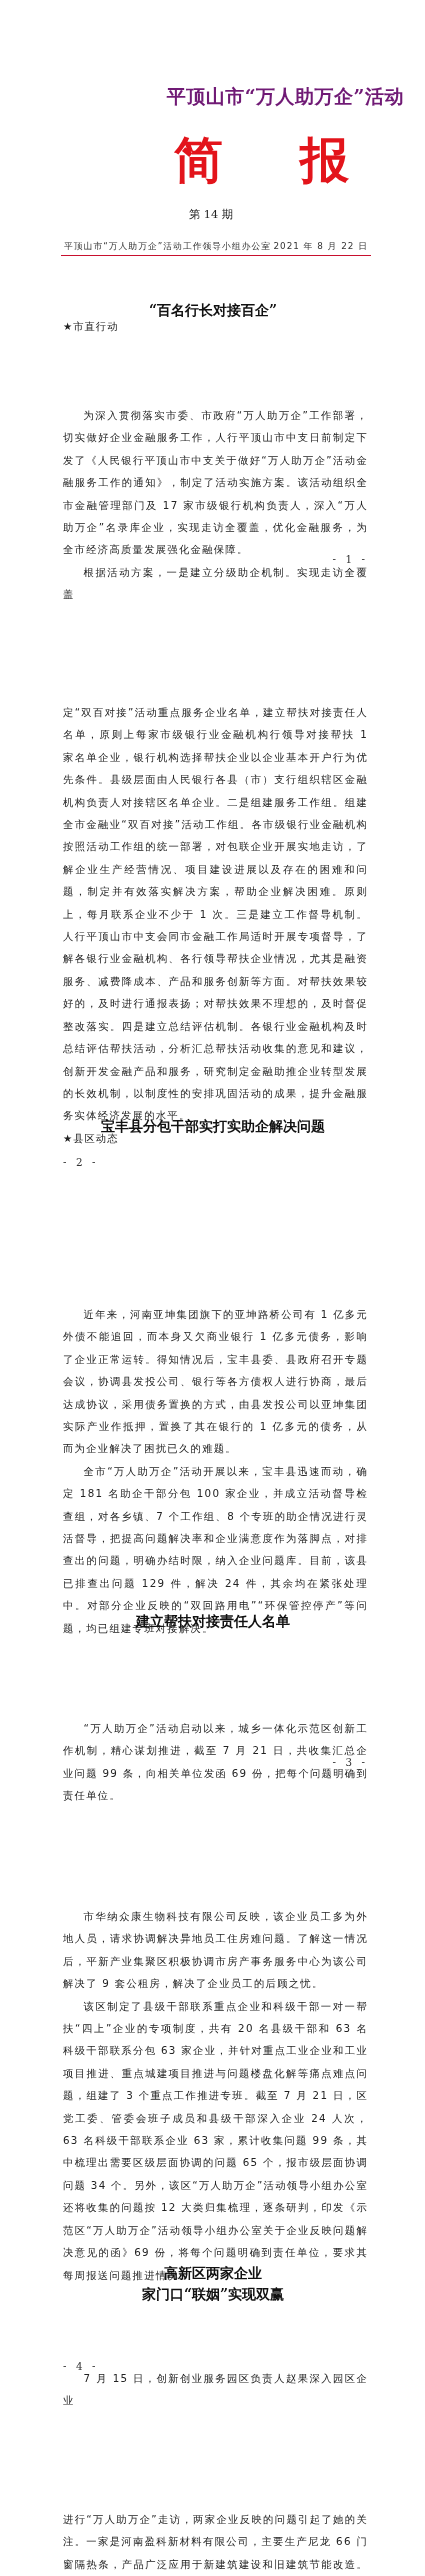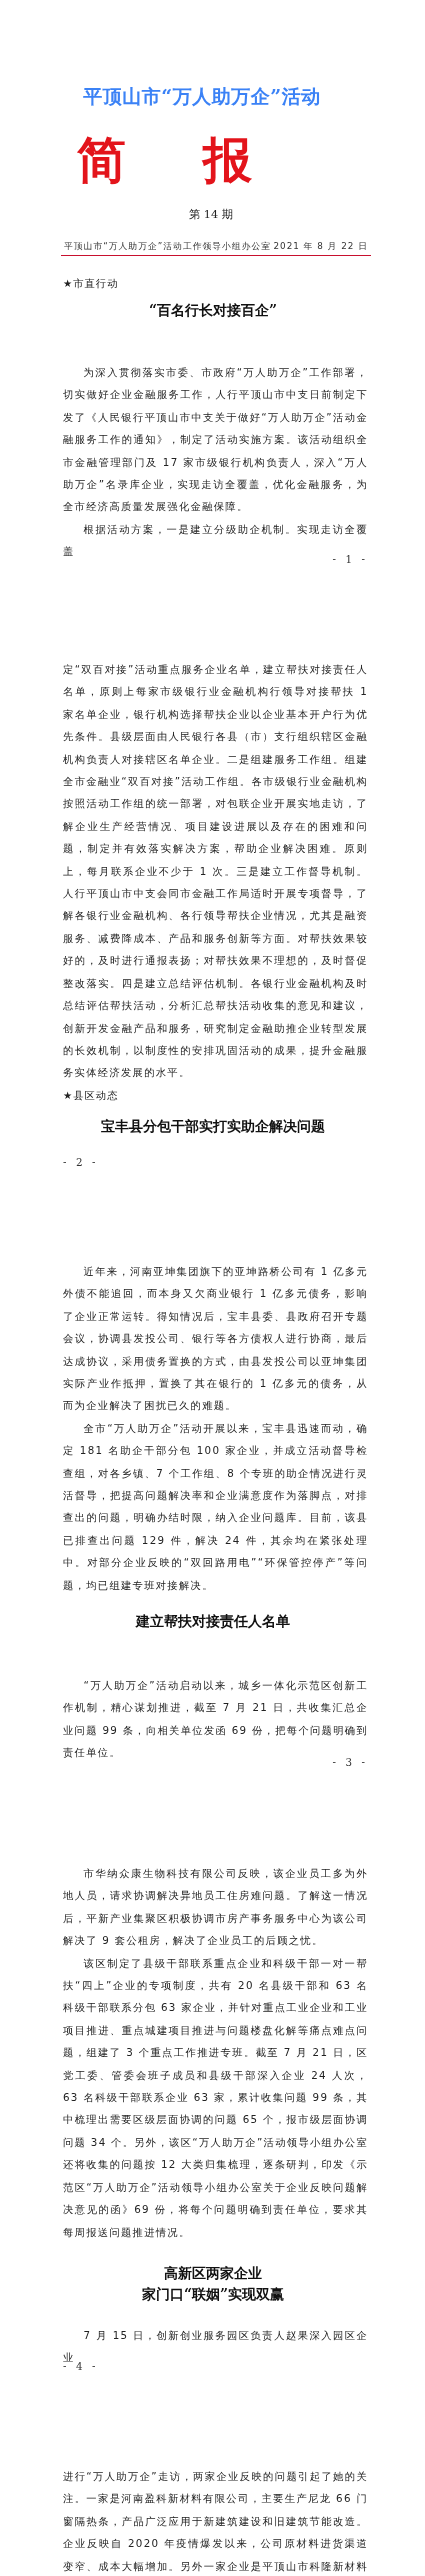"平顶山市“万人助万企”活动" .red-title { color: #3b82f6 -> #701a75; text-align: center -> right }
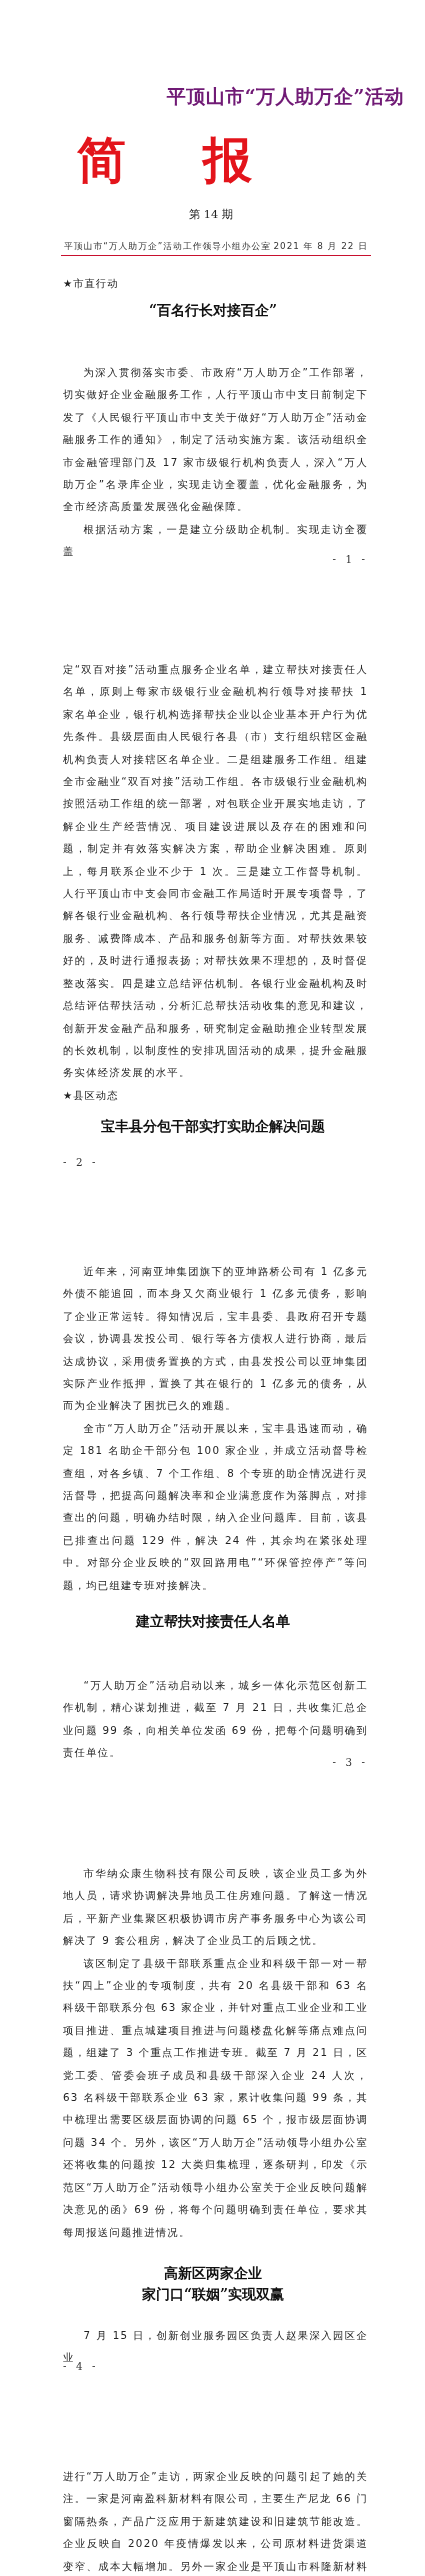"简报" .jianbao { text-align: left -> right }
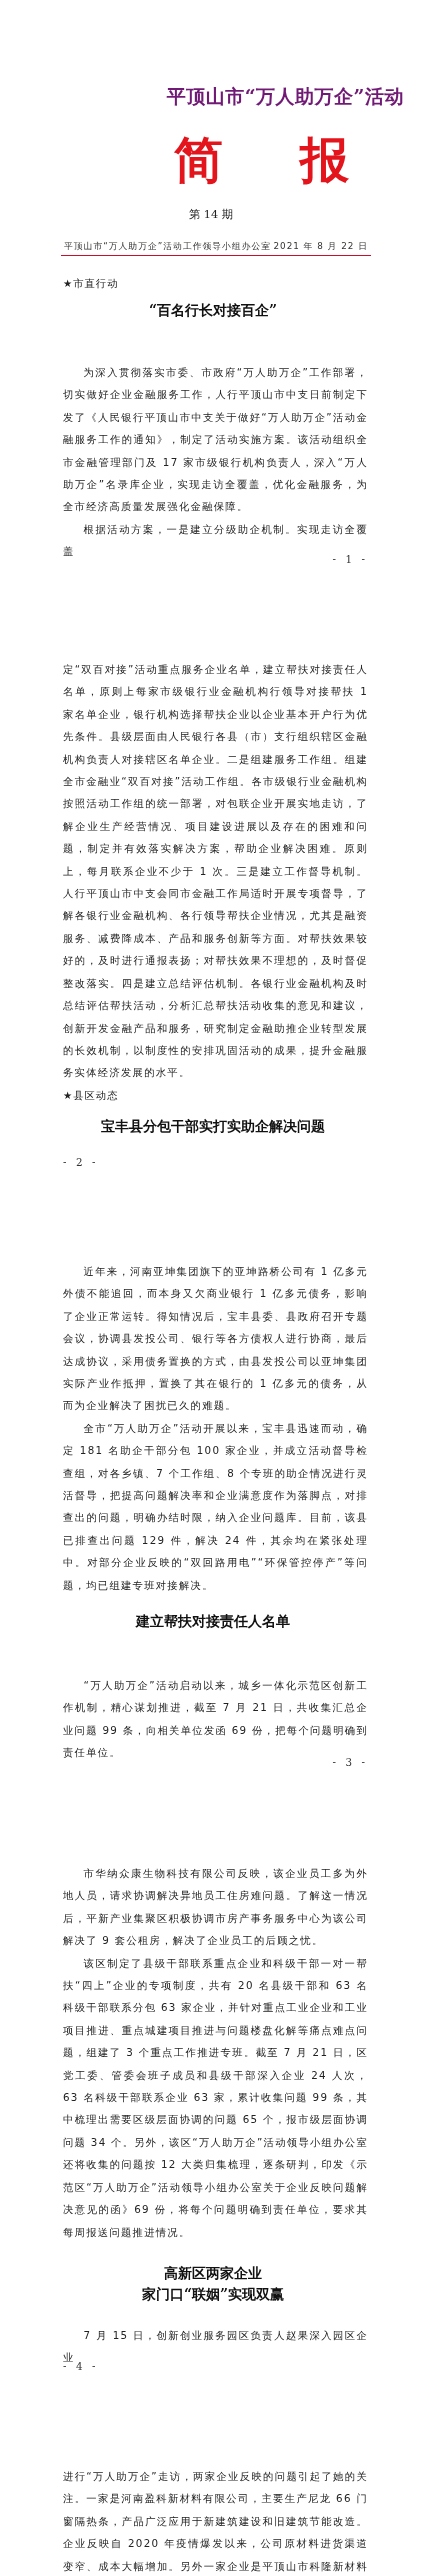"★市直行动" .col { margin-top: none -> 43px }
